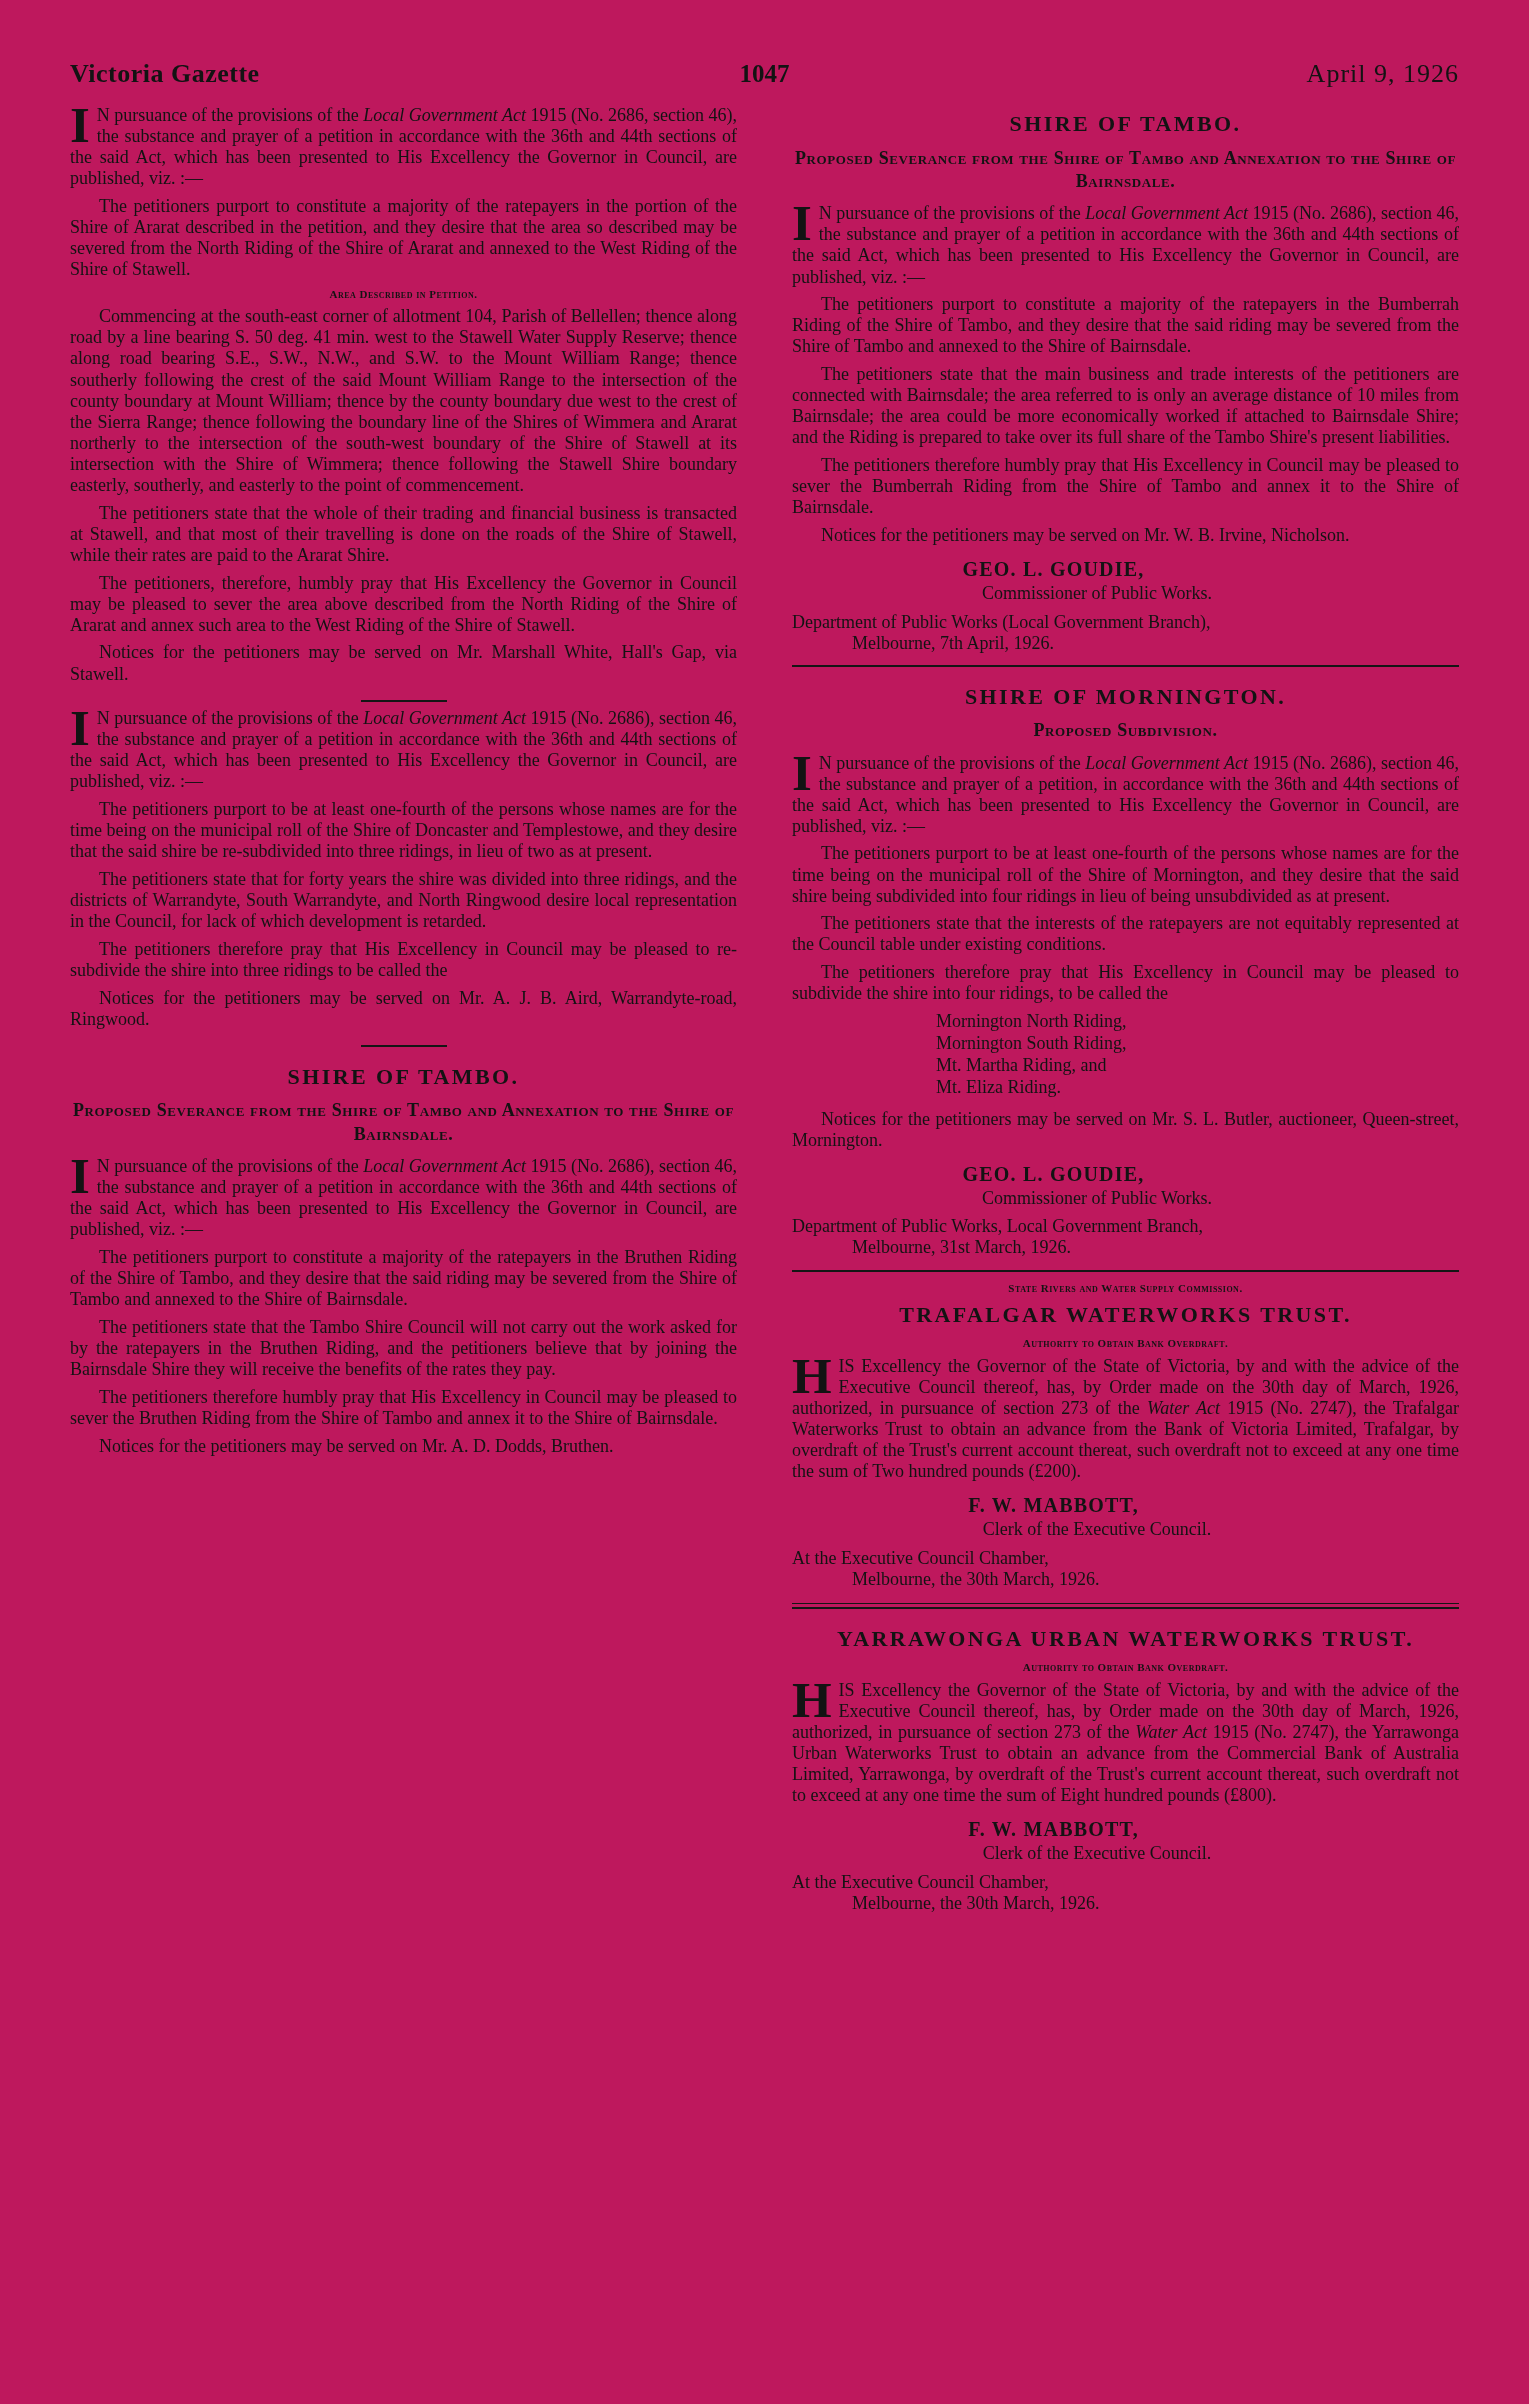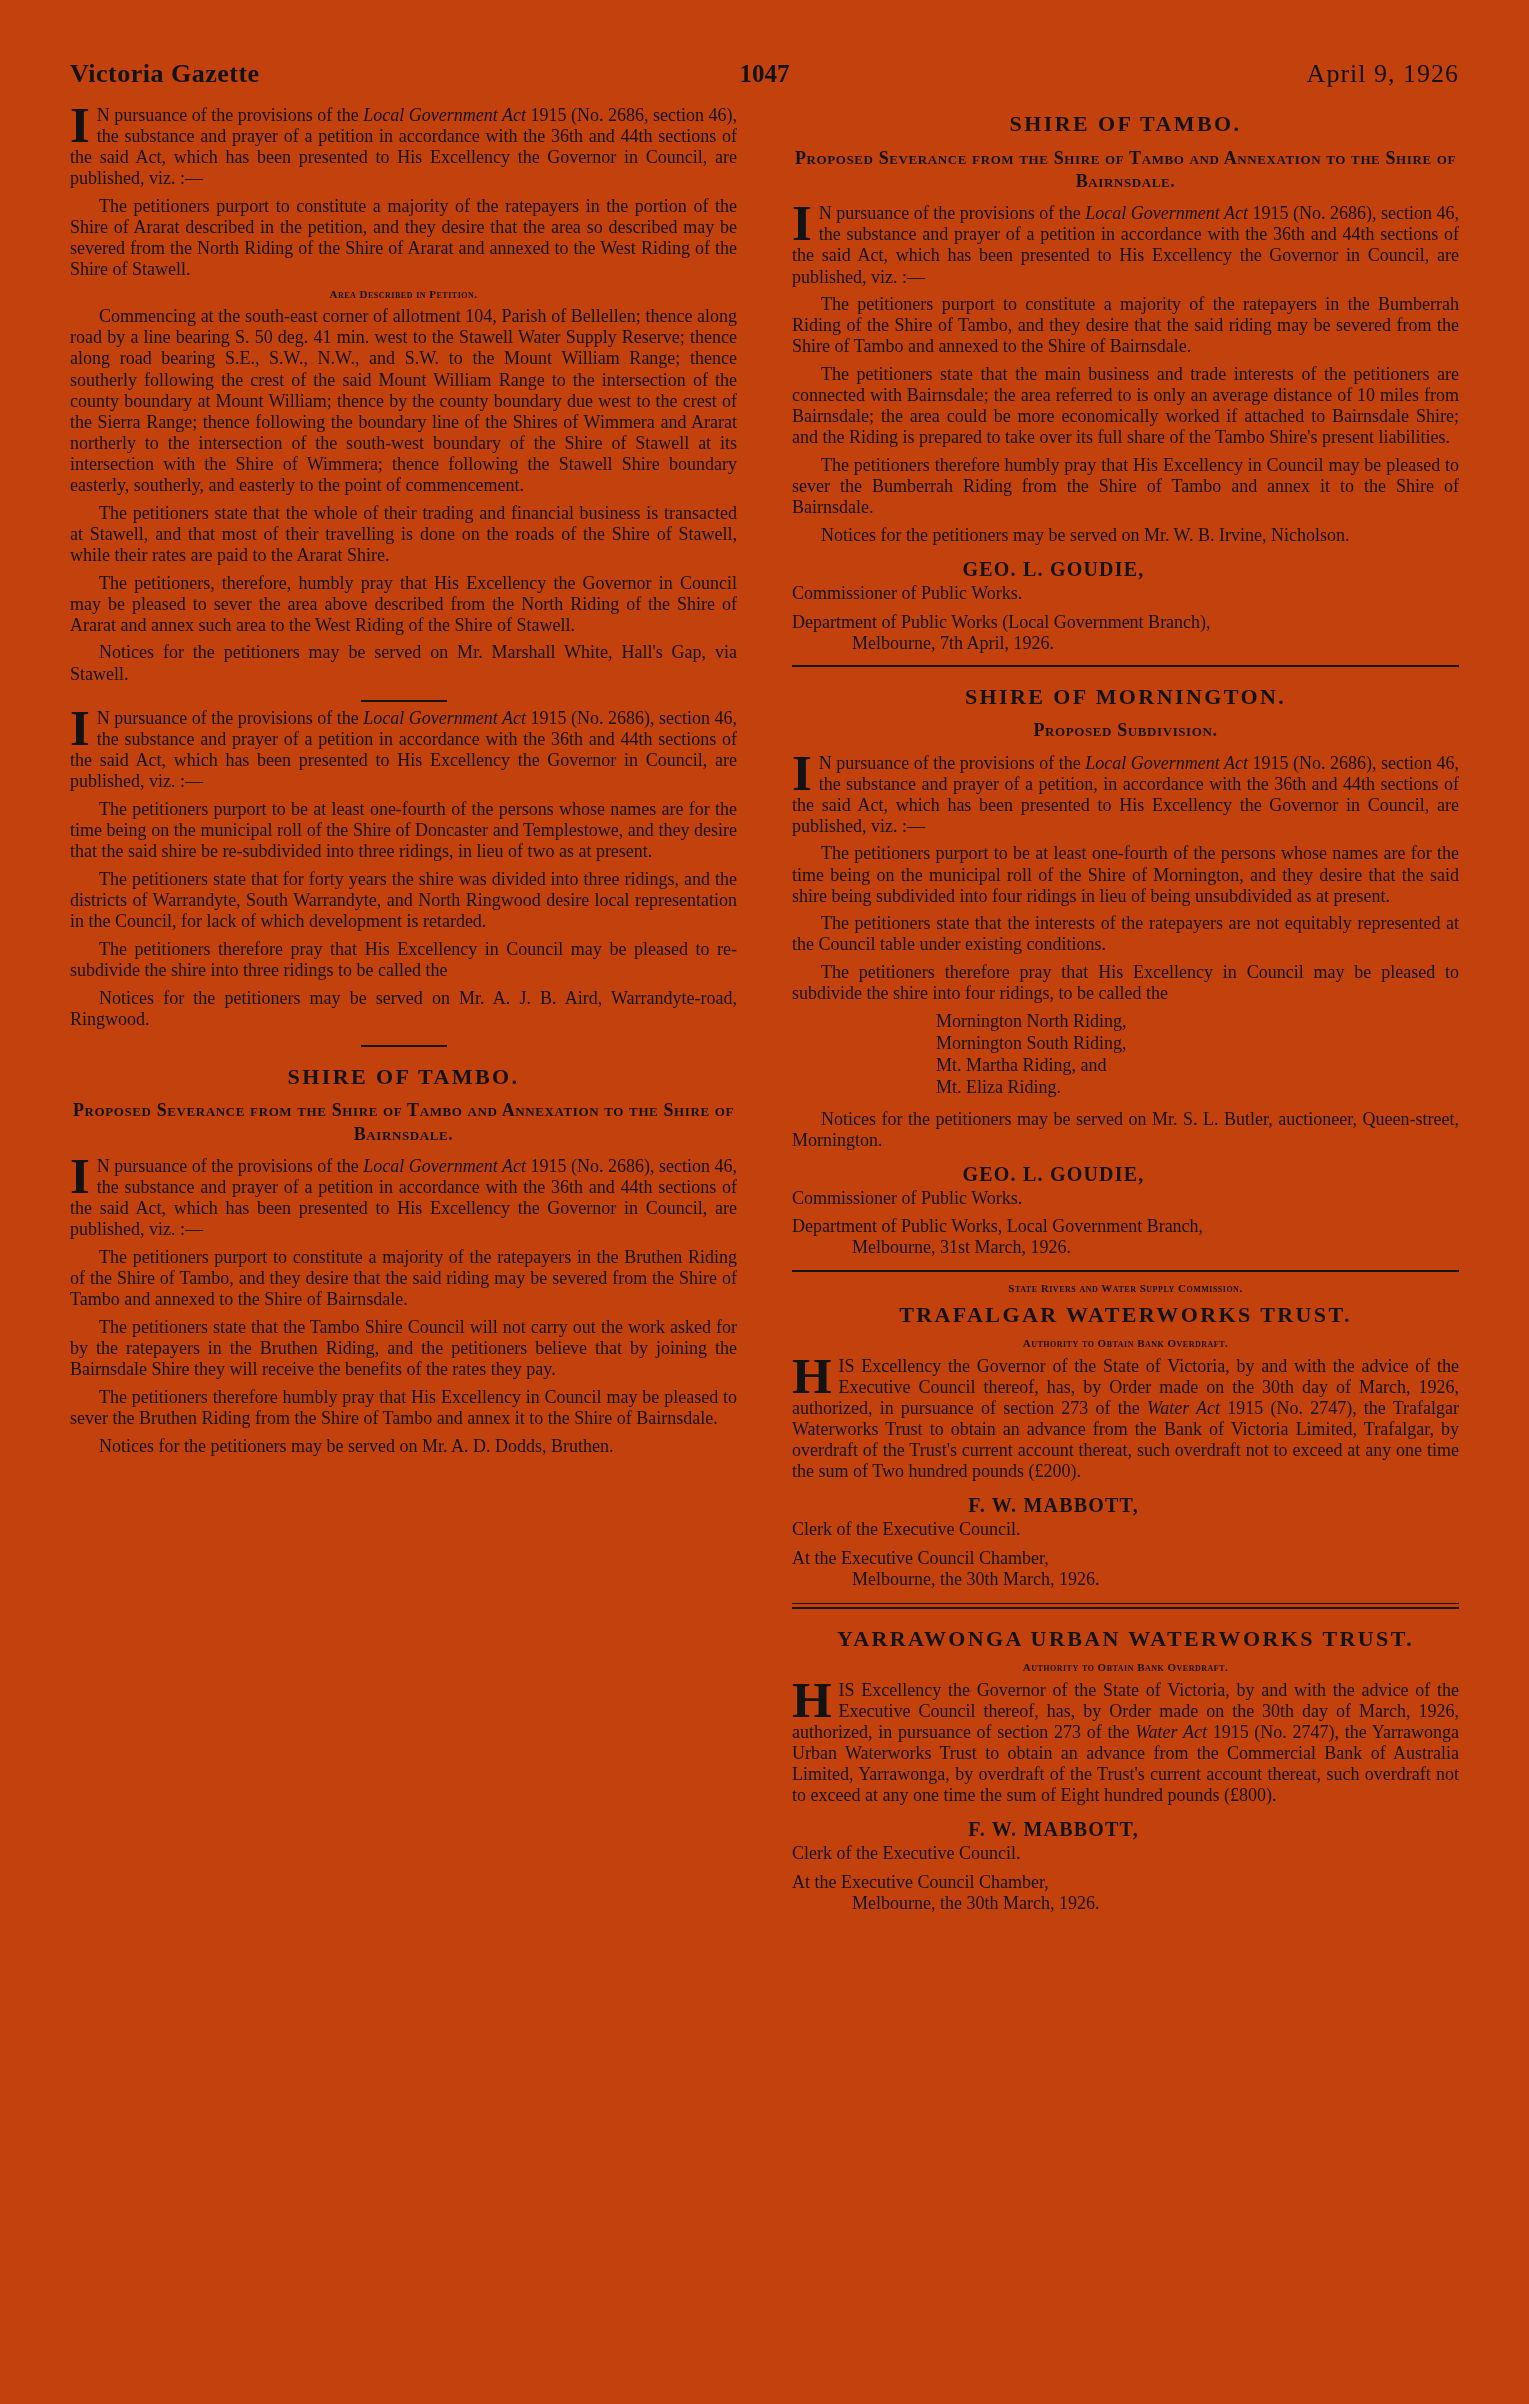"Victoria Gazette" .page { background: #c2410c -> #be185d }
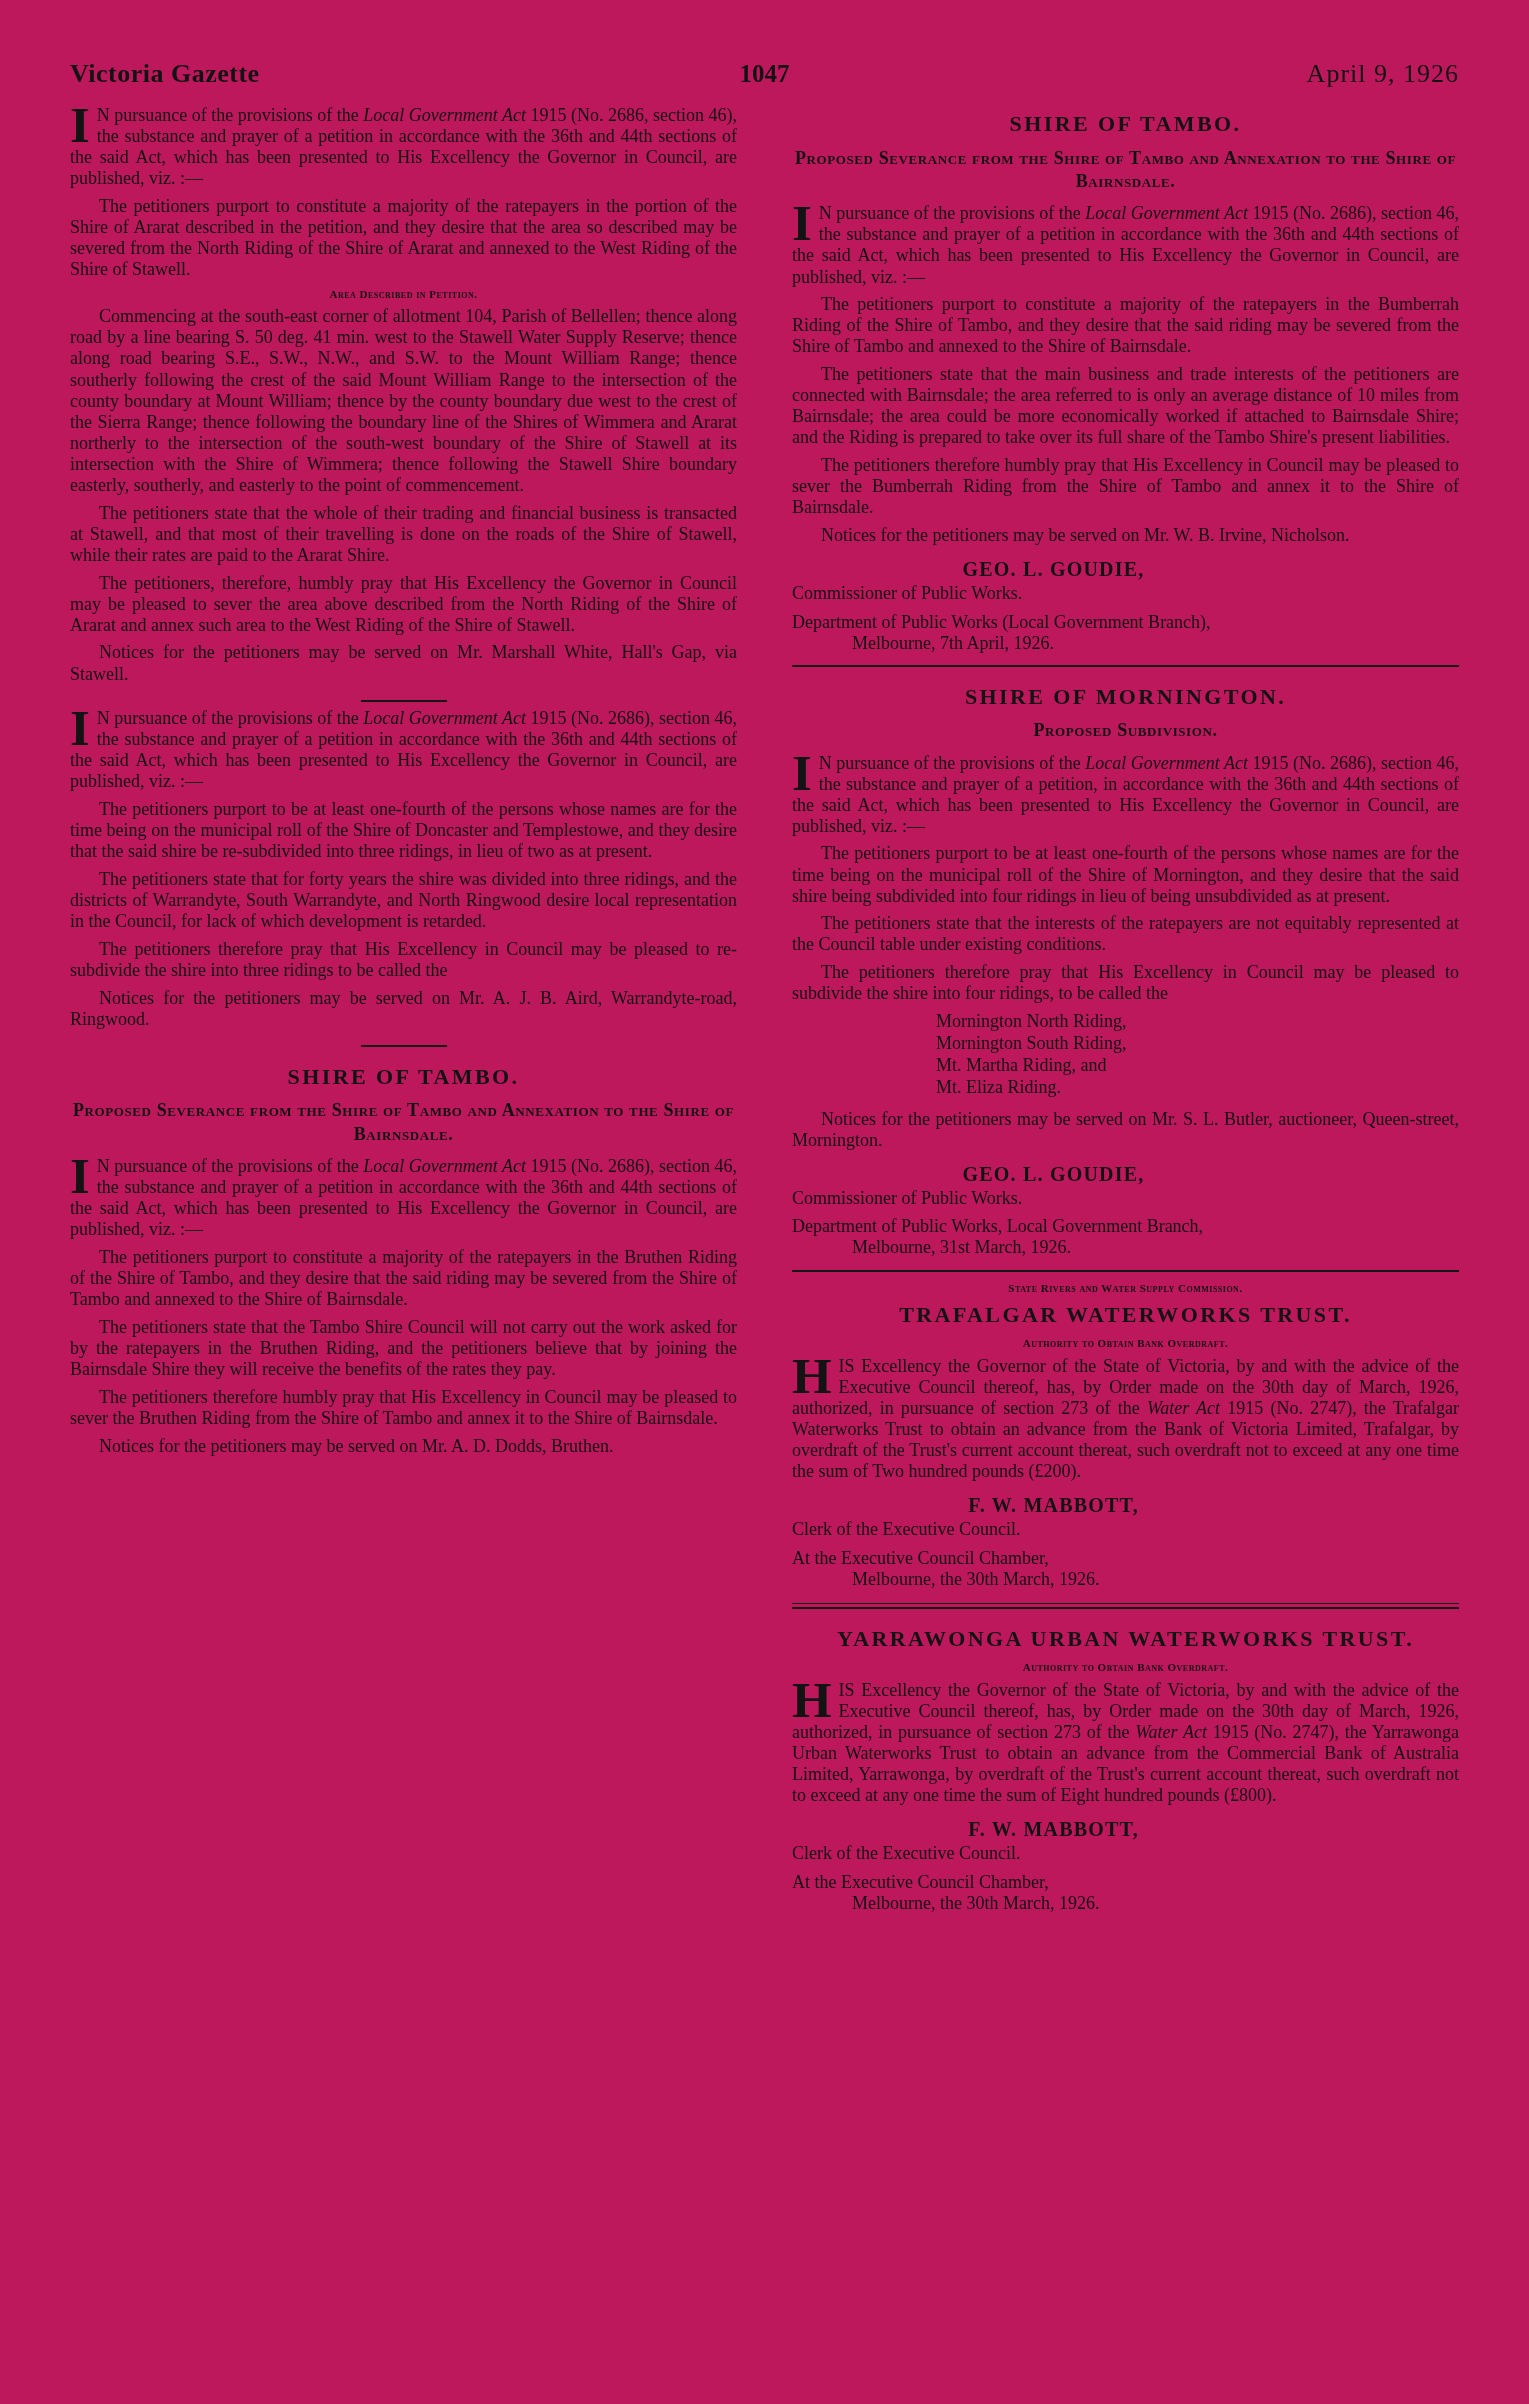"Commissioner of Public Works." .sig-title { text-align: left -> center }
